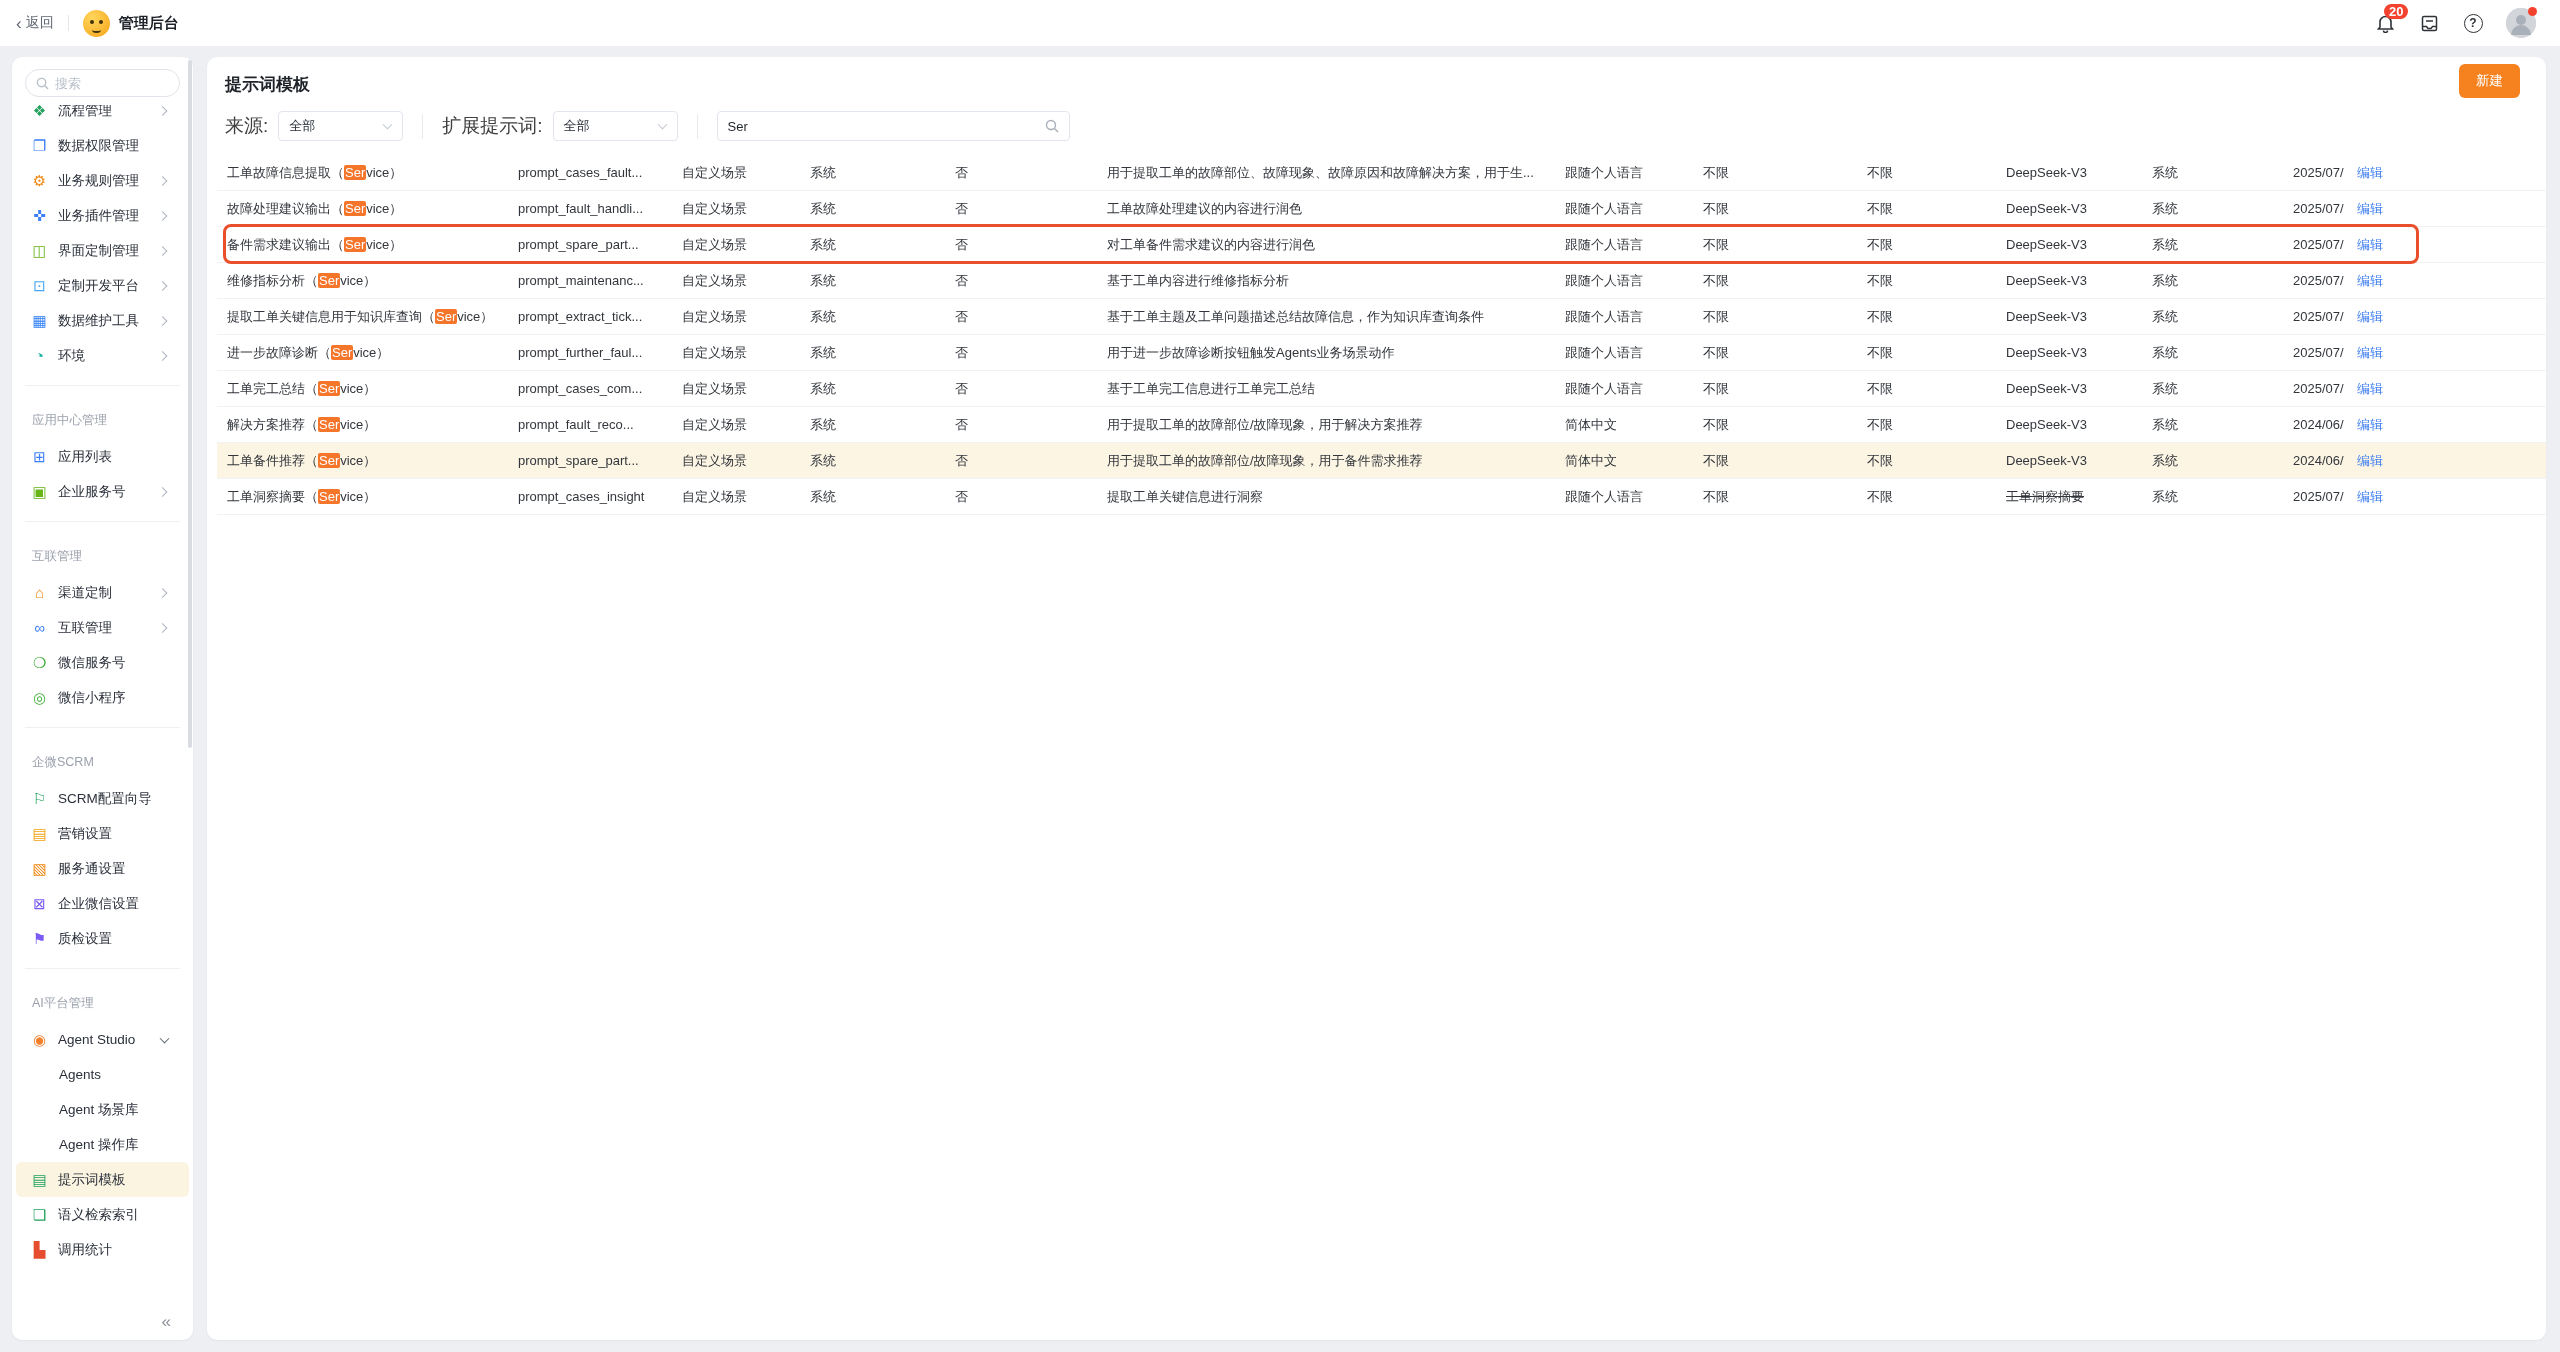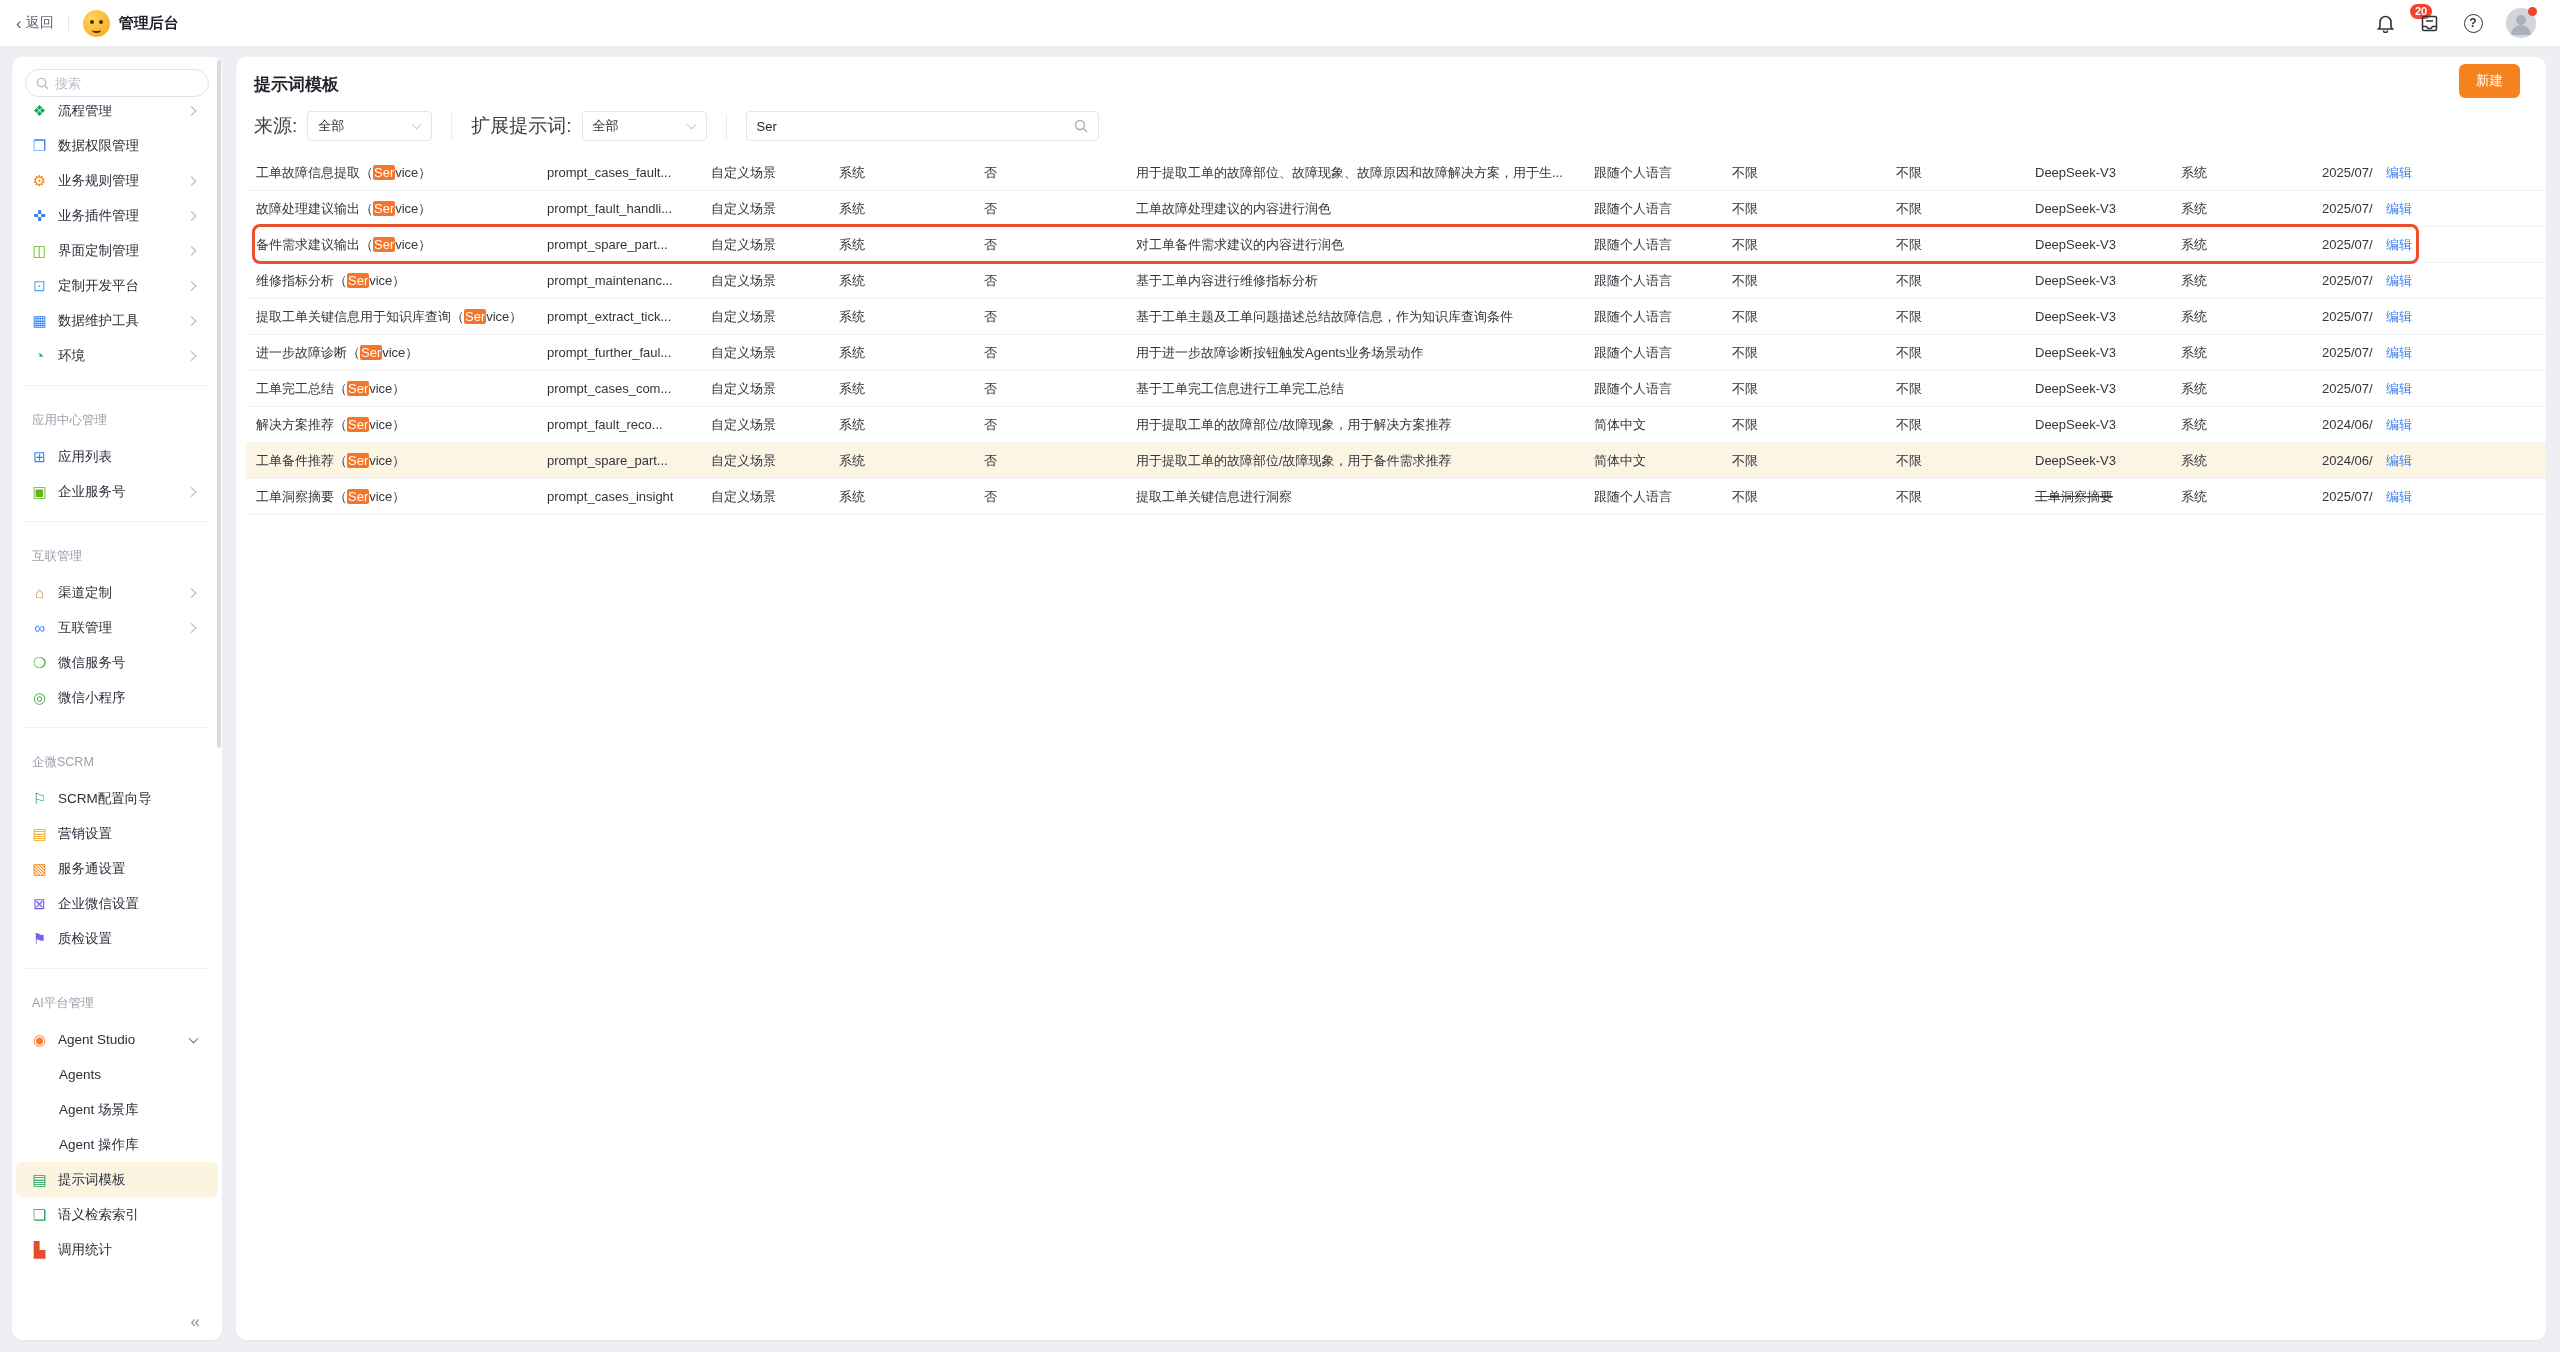"20" .badge { font-size: 11px -> 13px; margin-left: 26px -> none }
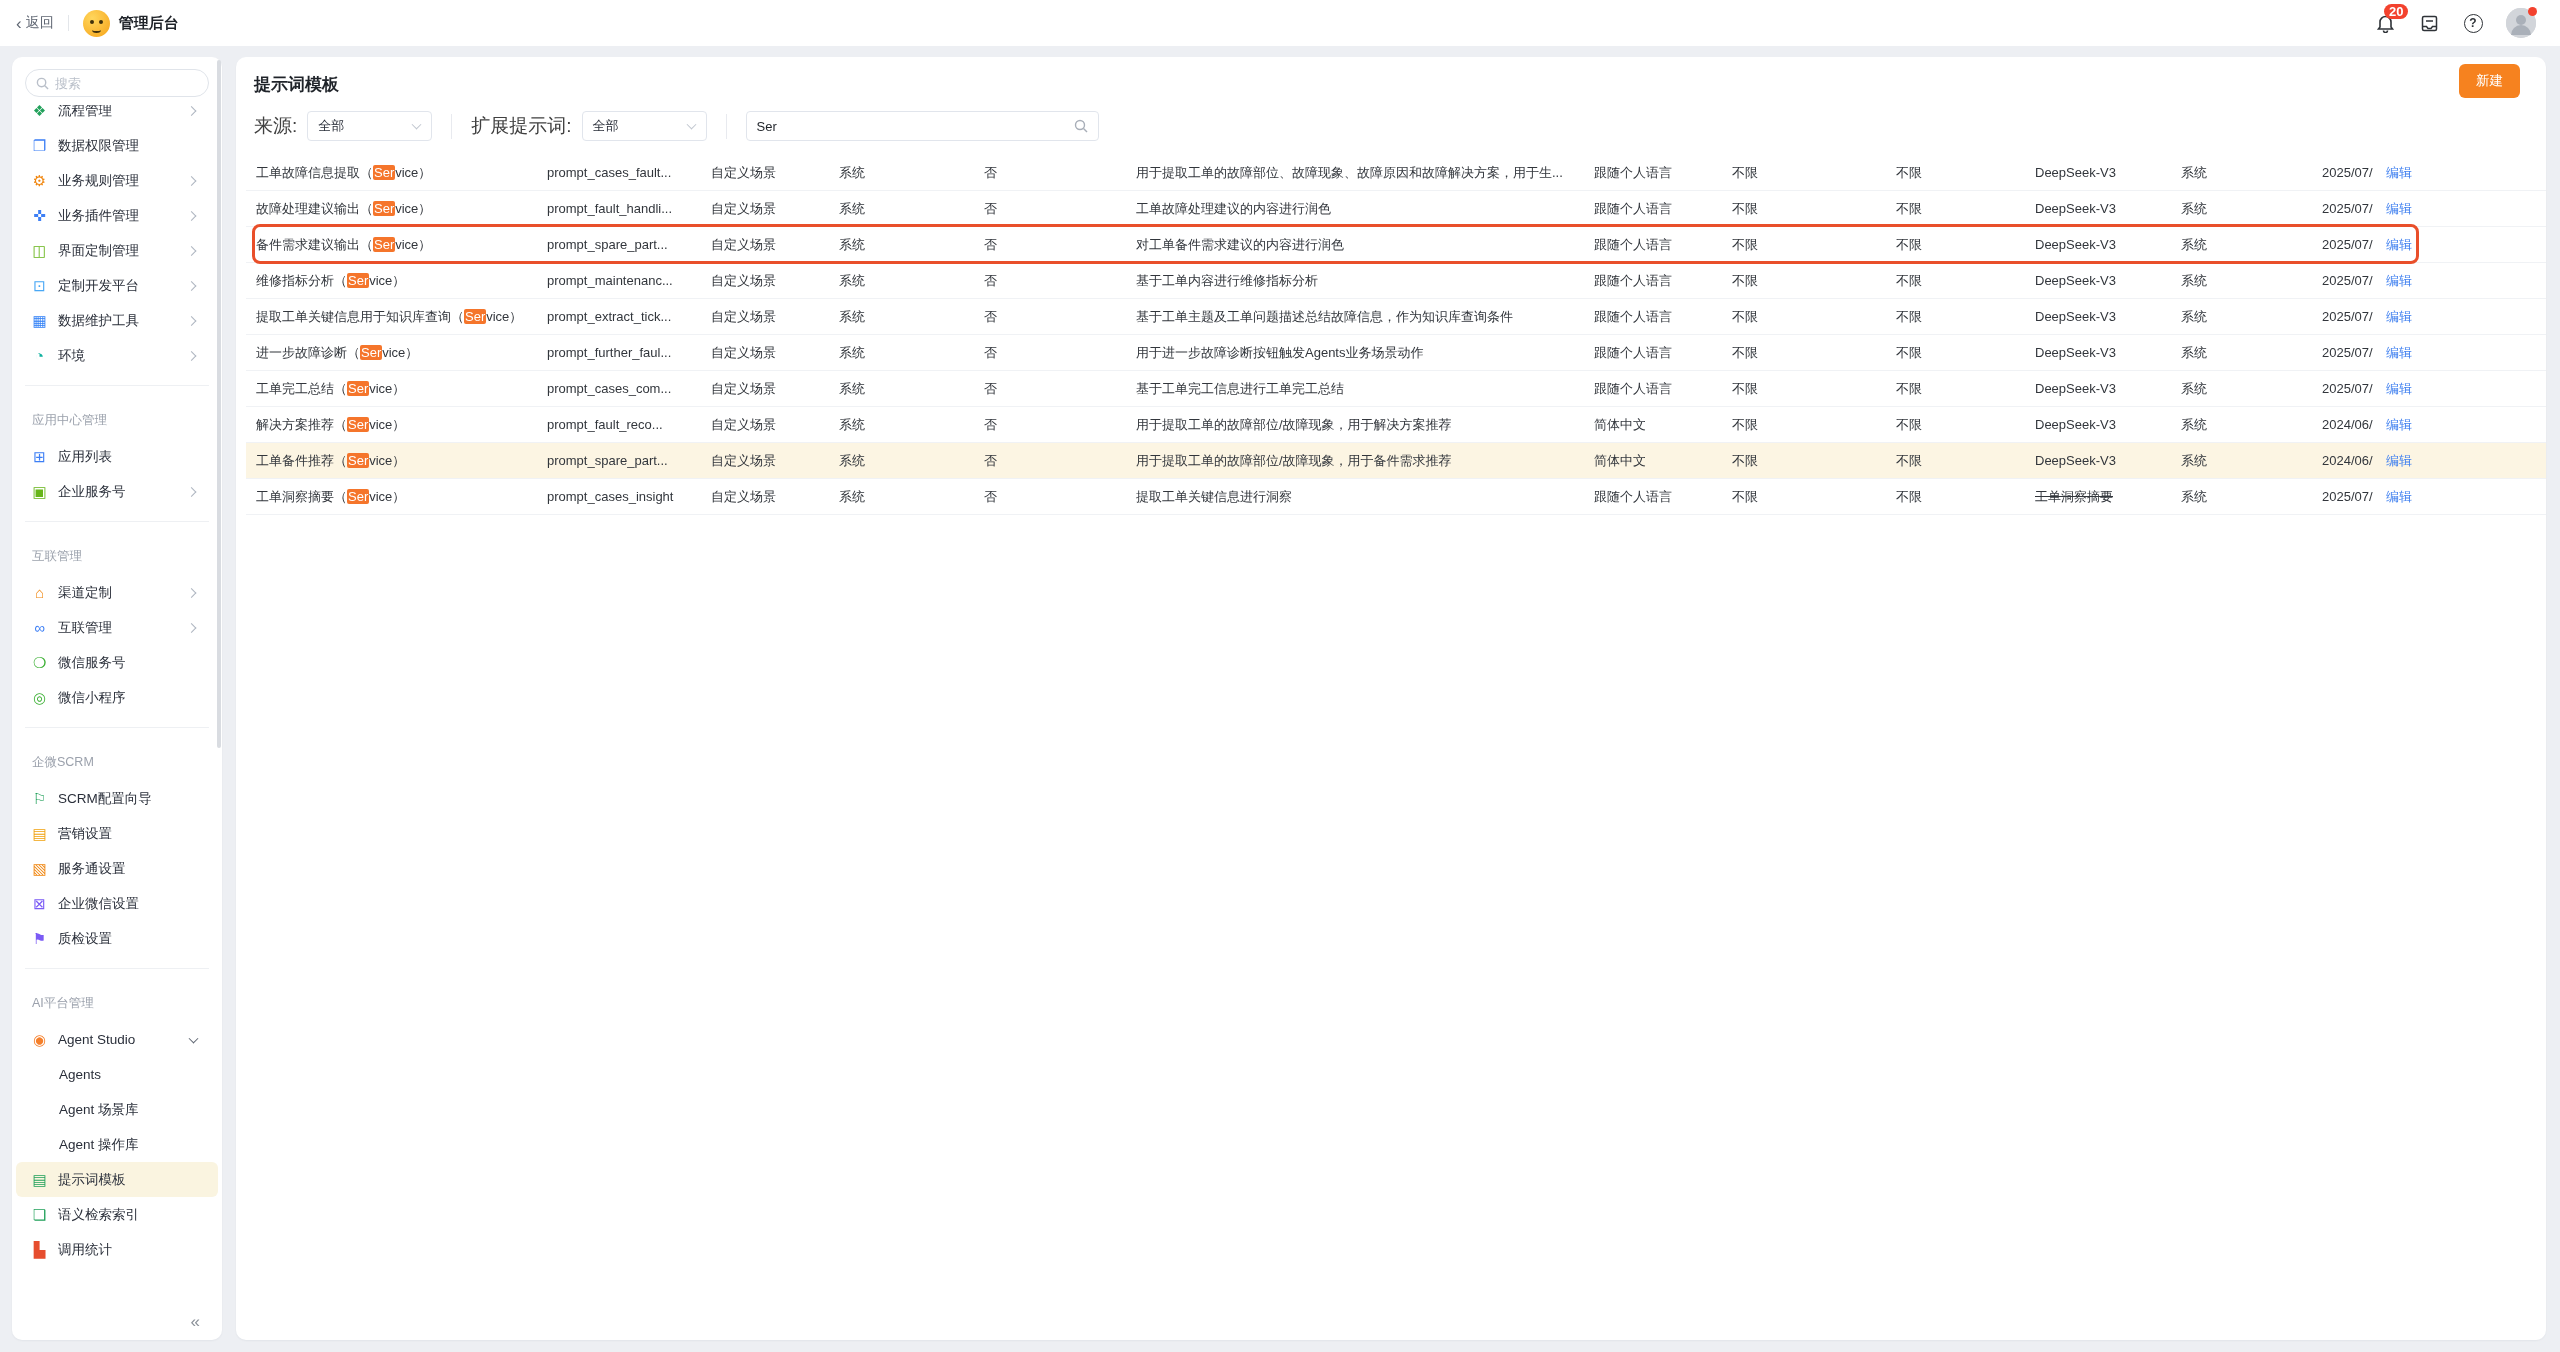"搜索" .sidebar { width: 210px -> 181px }
